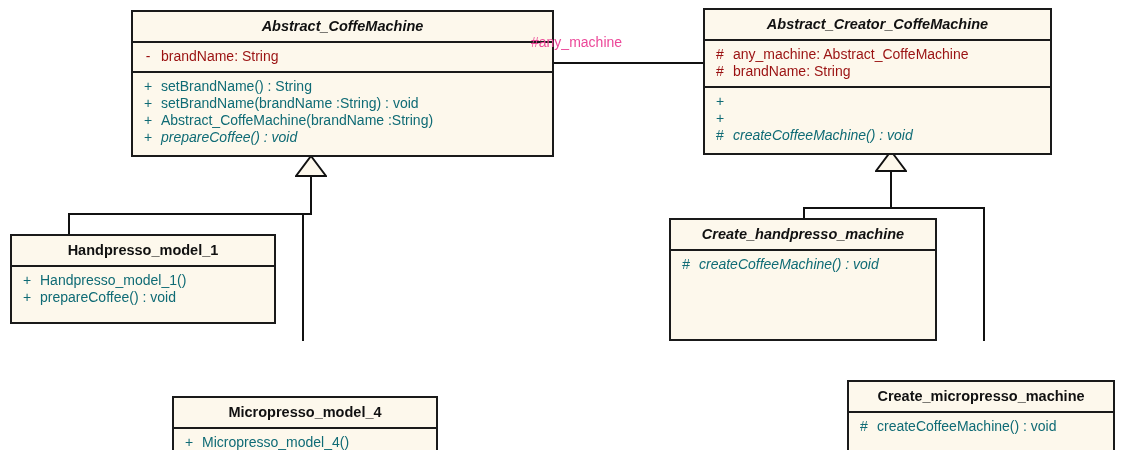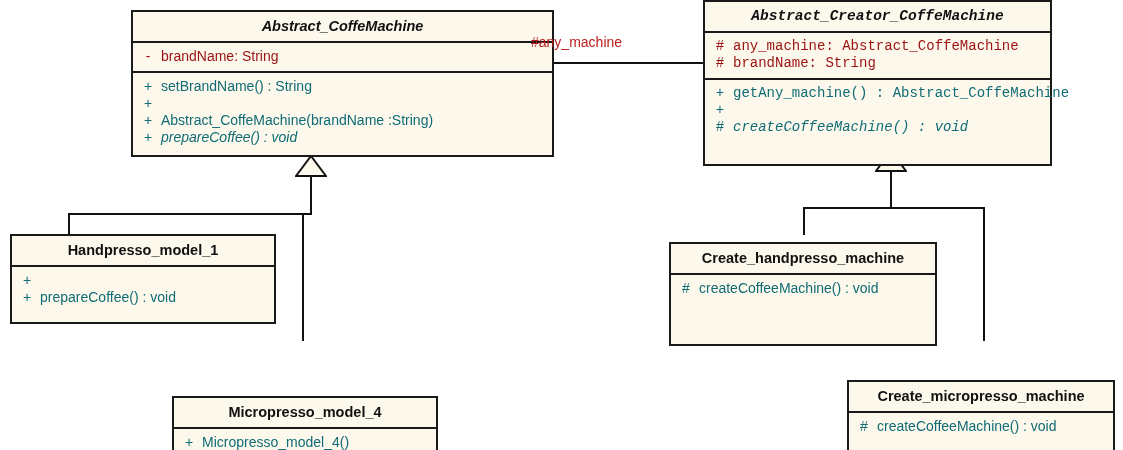"Abstract_Creator_CoffeMachine" div.uml-class { font-family: Liberation Mono, monospace -> none; height: 166px -> 147px; top: 0 -> 8px }
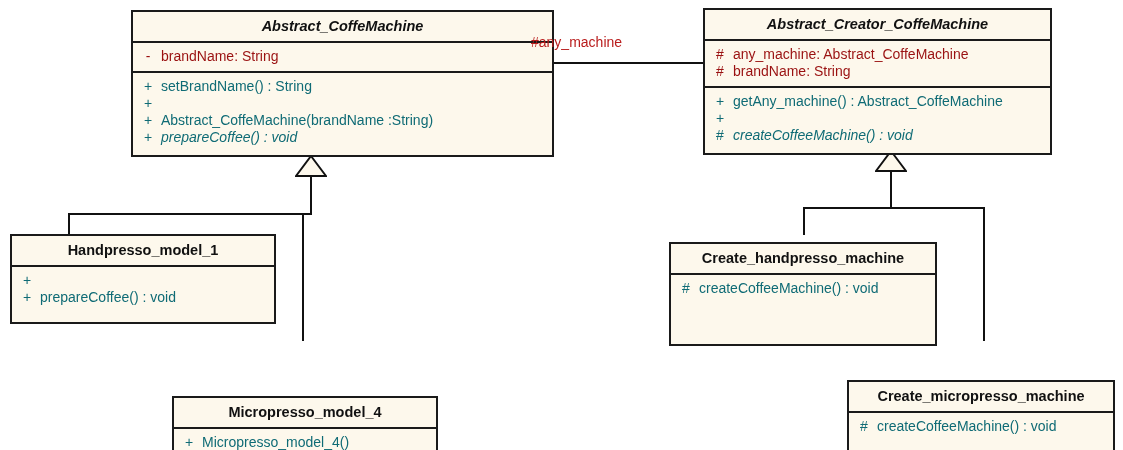"#any_machine" .edge-label { color: #b91c1c -> #ec4899 }
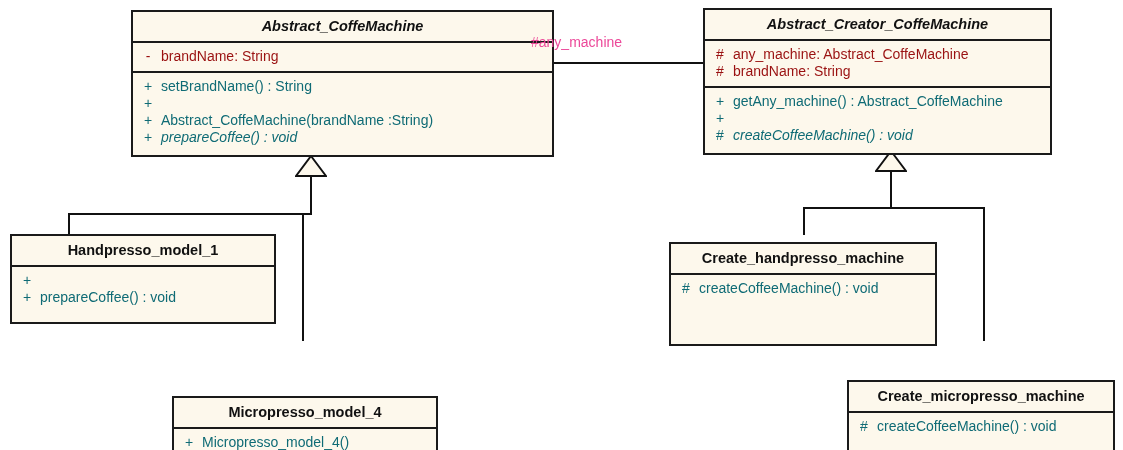"setBrandName(brandName :String) : void" span.uml-text { html: none -> <span>setBrandName(brandName :String) : void</span> }
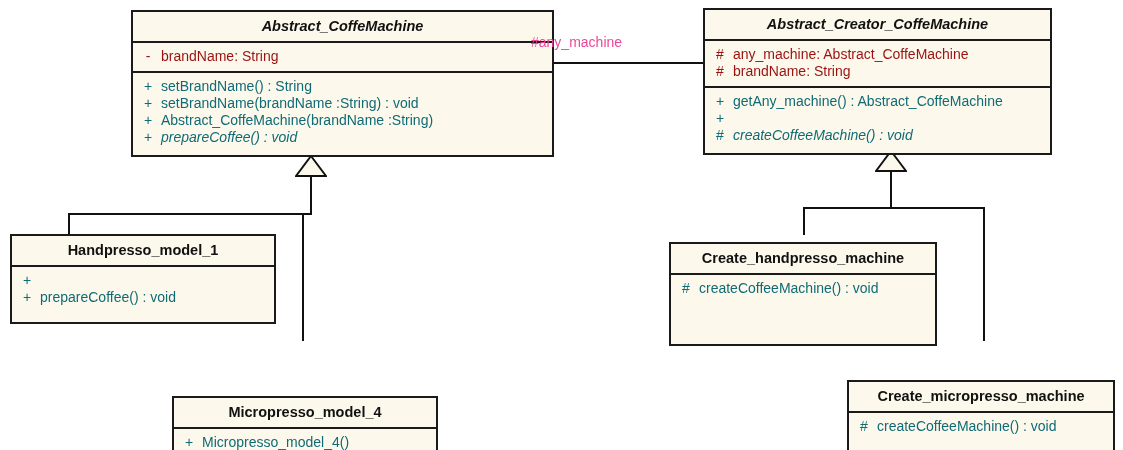"getAny_machine() : Abstract_CoffeMachine" span.uml-text { html: <span>getAny_machine() : Abstract_CoffeMachine</span> -> none }
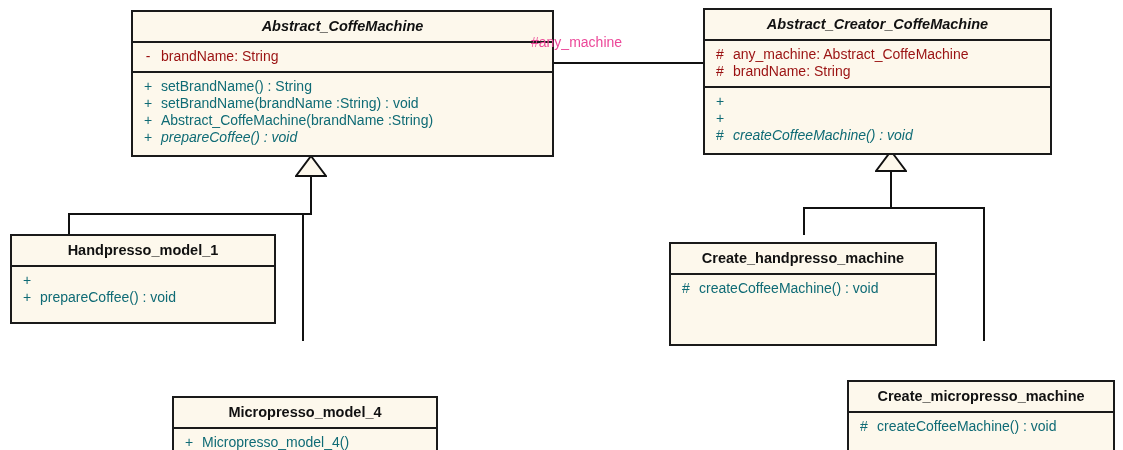"Create_handpresso_machine" div.uml-class { font-style: none -> italic; height: 104px -> 123px; top: 242px -> 218px }
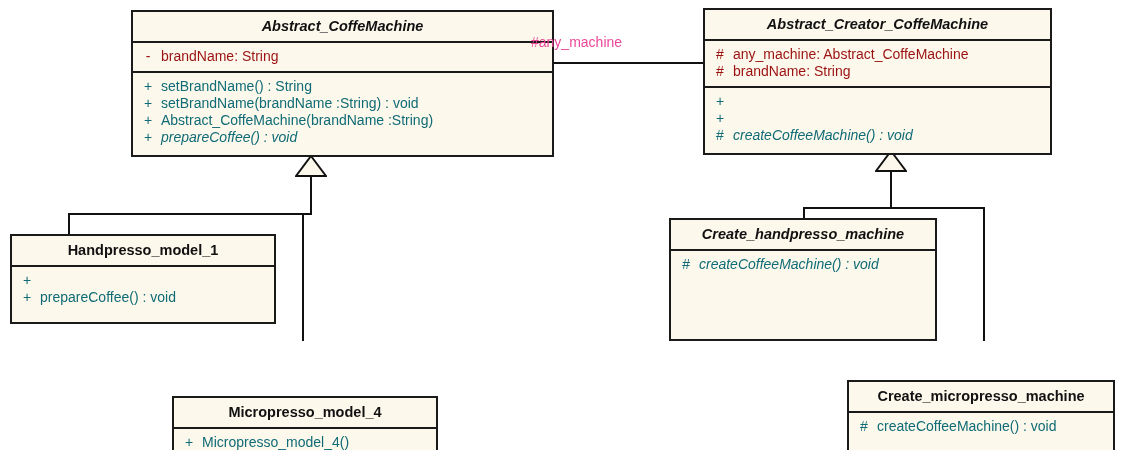"Handpresso_model_1()" span.uml-text { html: none -> <span>Handpresso_model_1()</span> }
